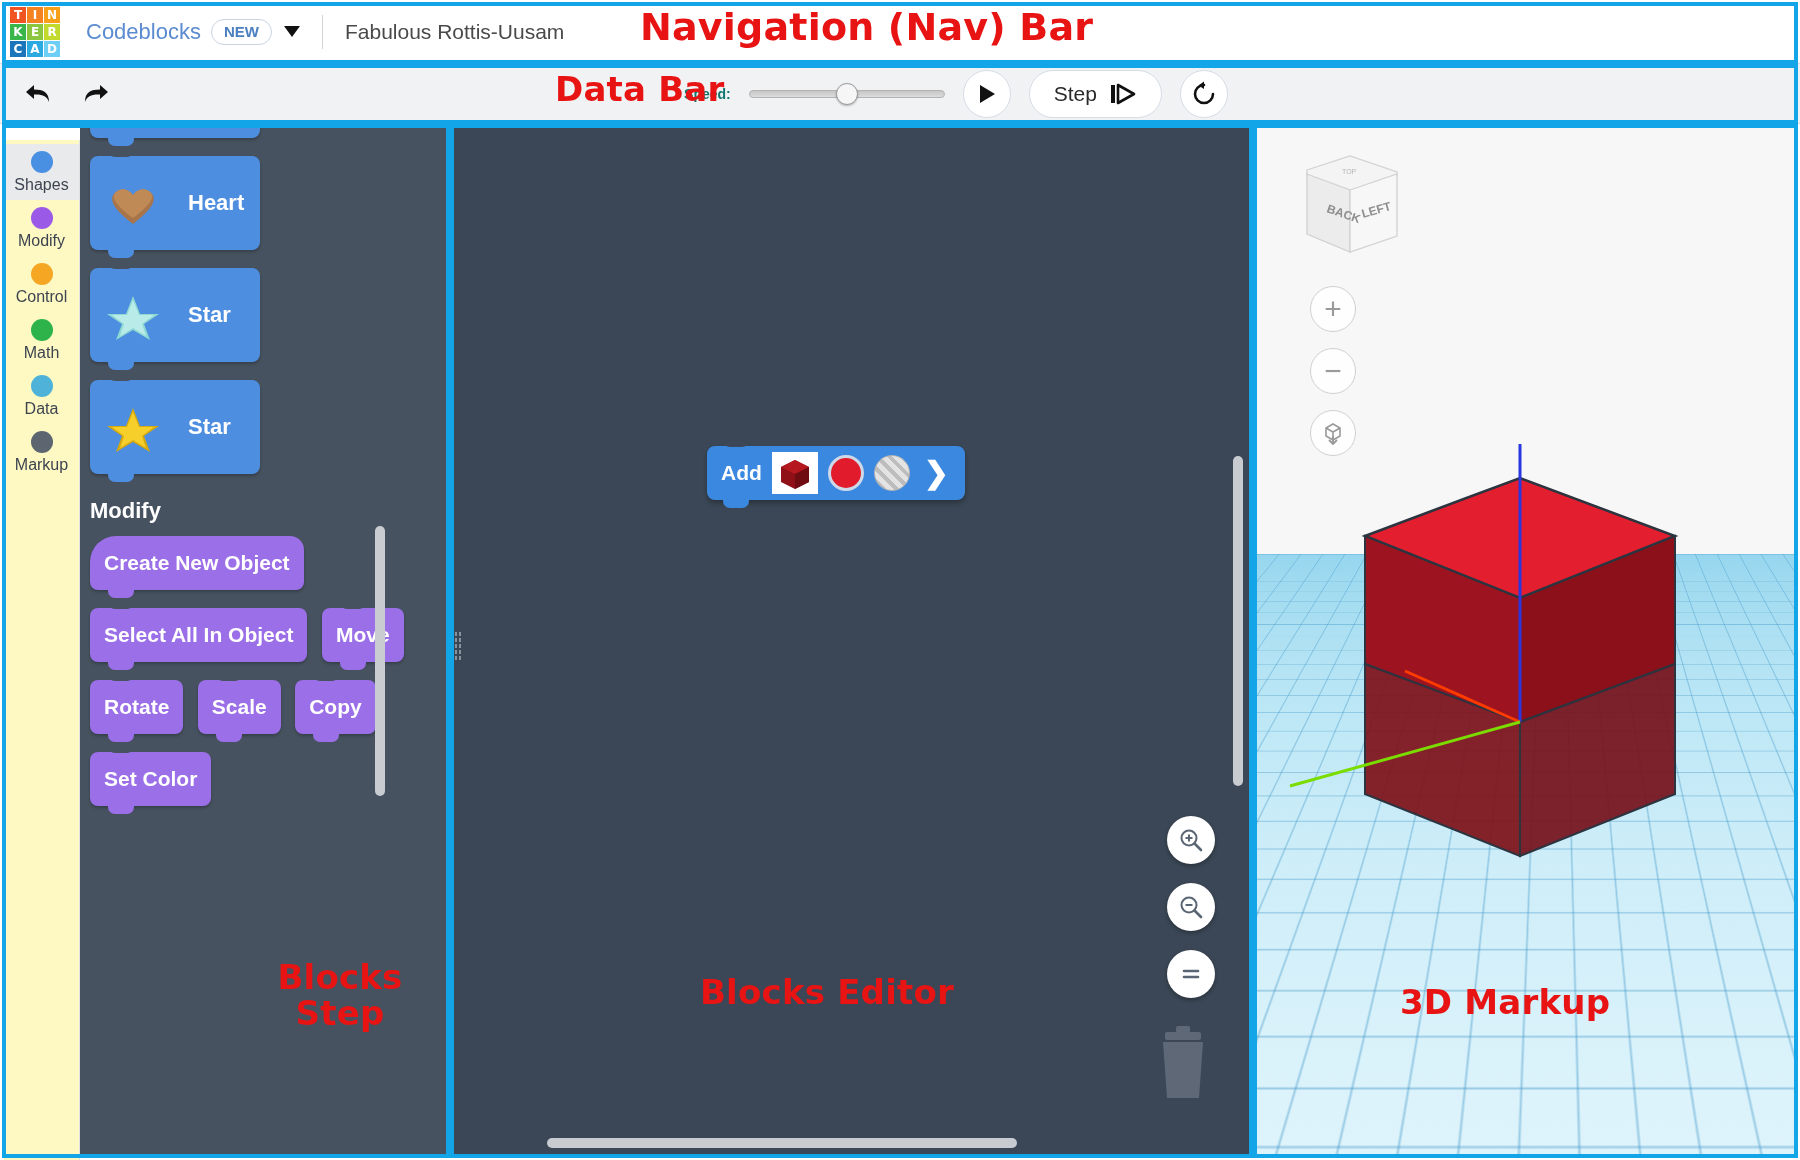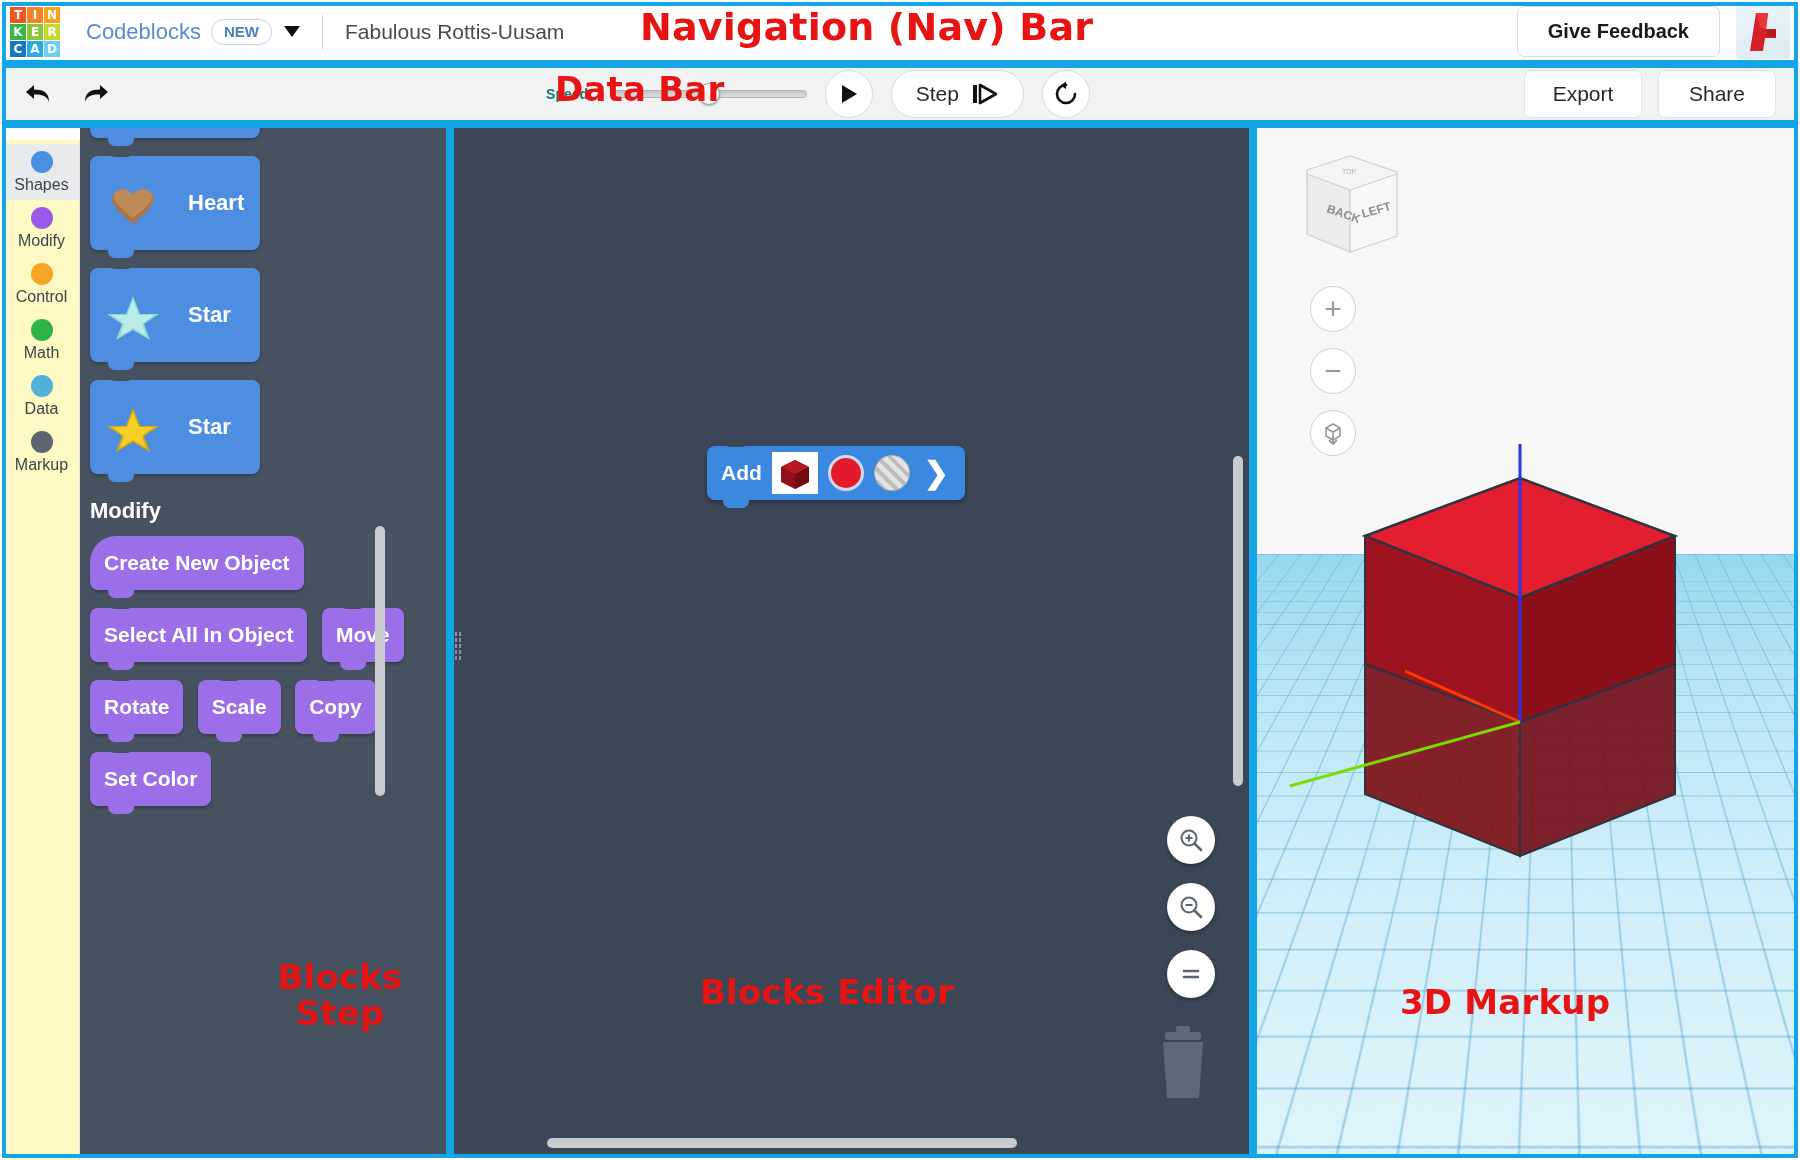"Give Feedback" div.nav-right { html: <div> <button>Give Feedback</button> <div> <svg> <path></path> <path></path> <path></path> </svg> </div> </div> -> none }
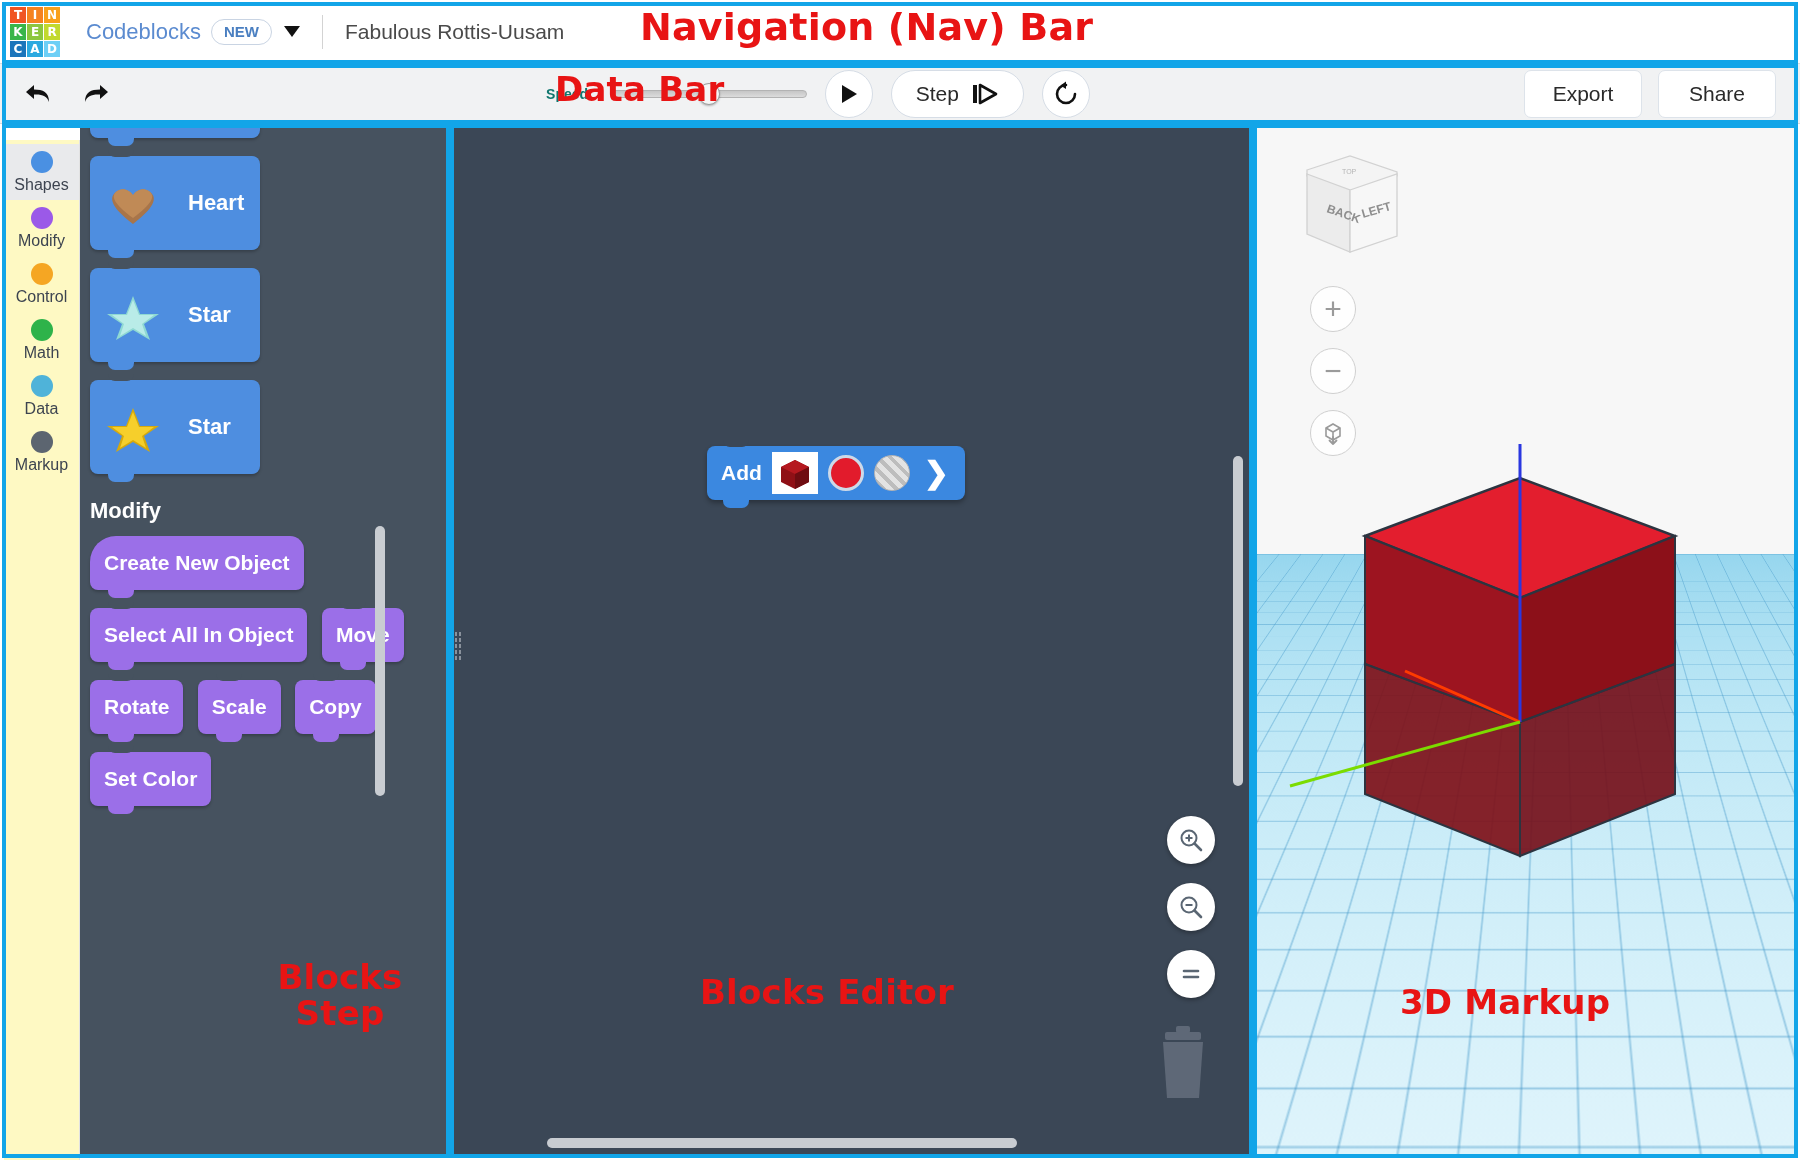"Export" div.tb-right { html: <div> <button>Export</button> <button>Share</button> </div> -> none }
